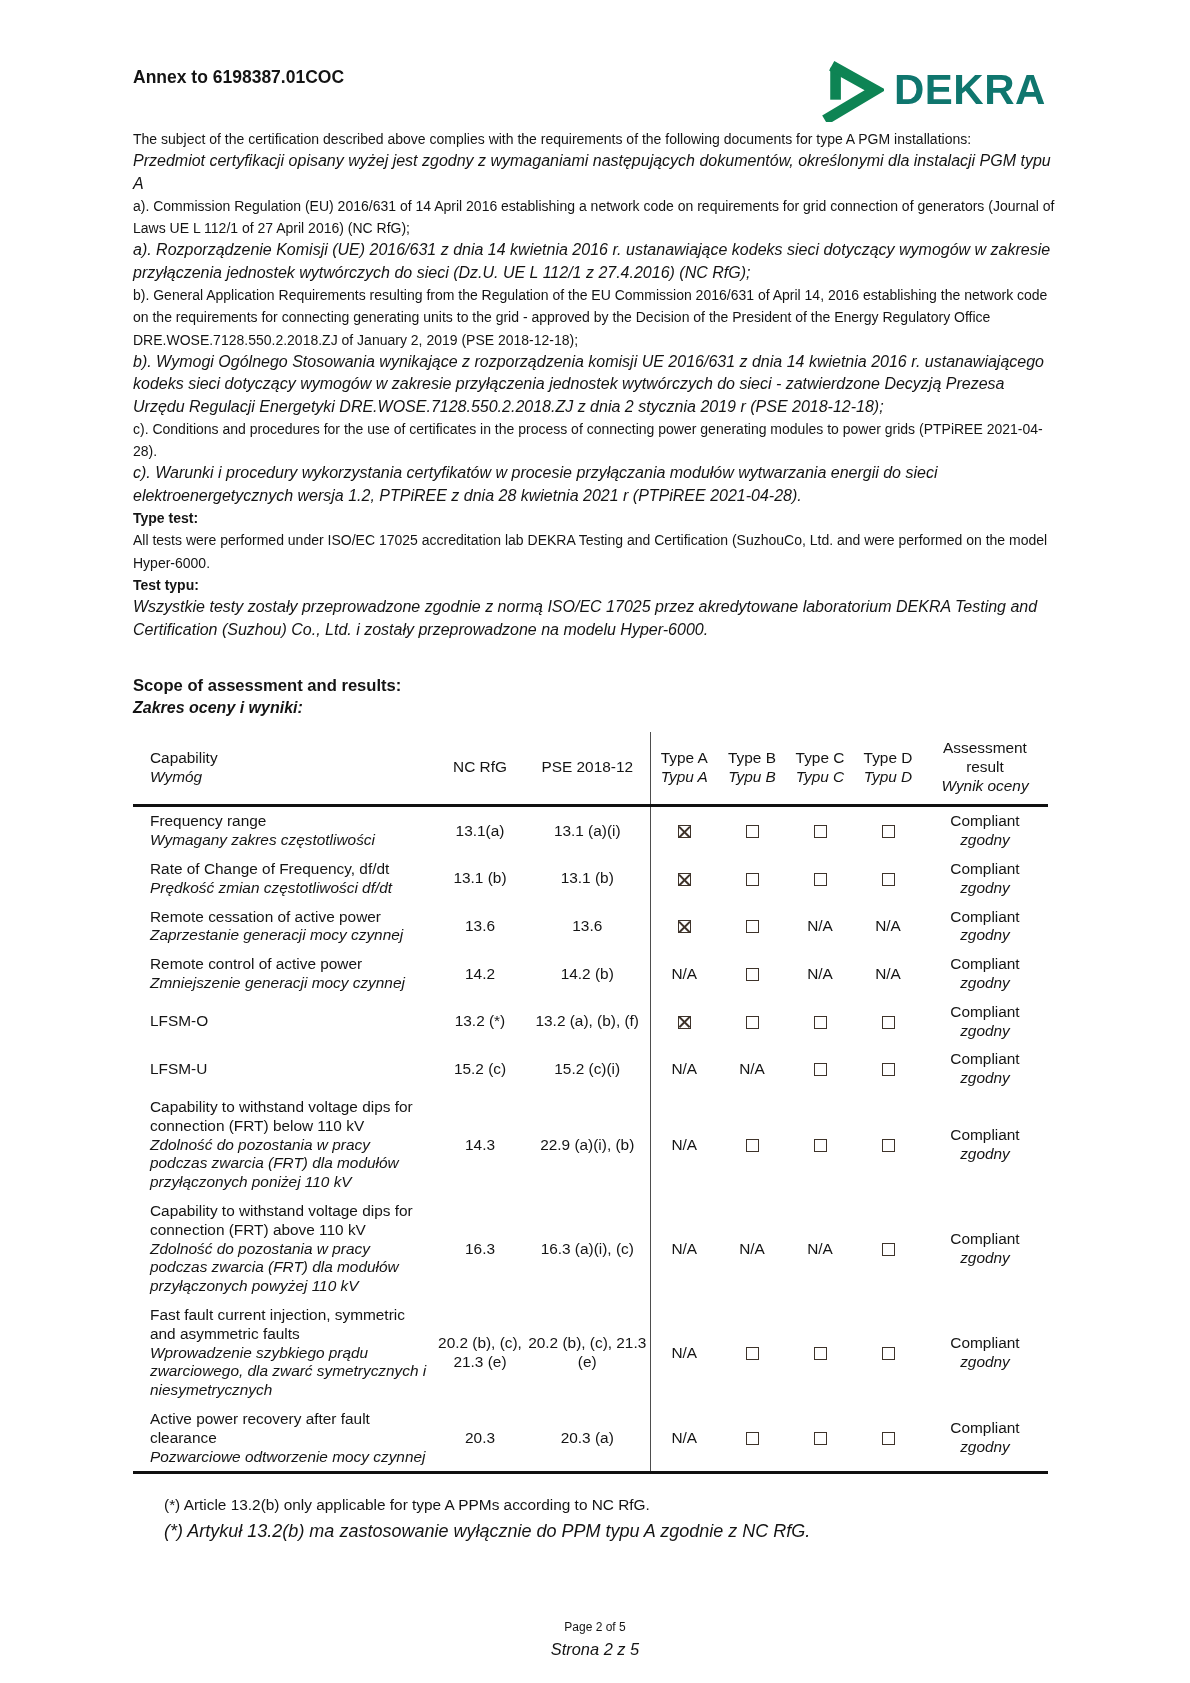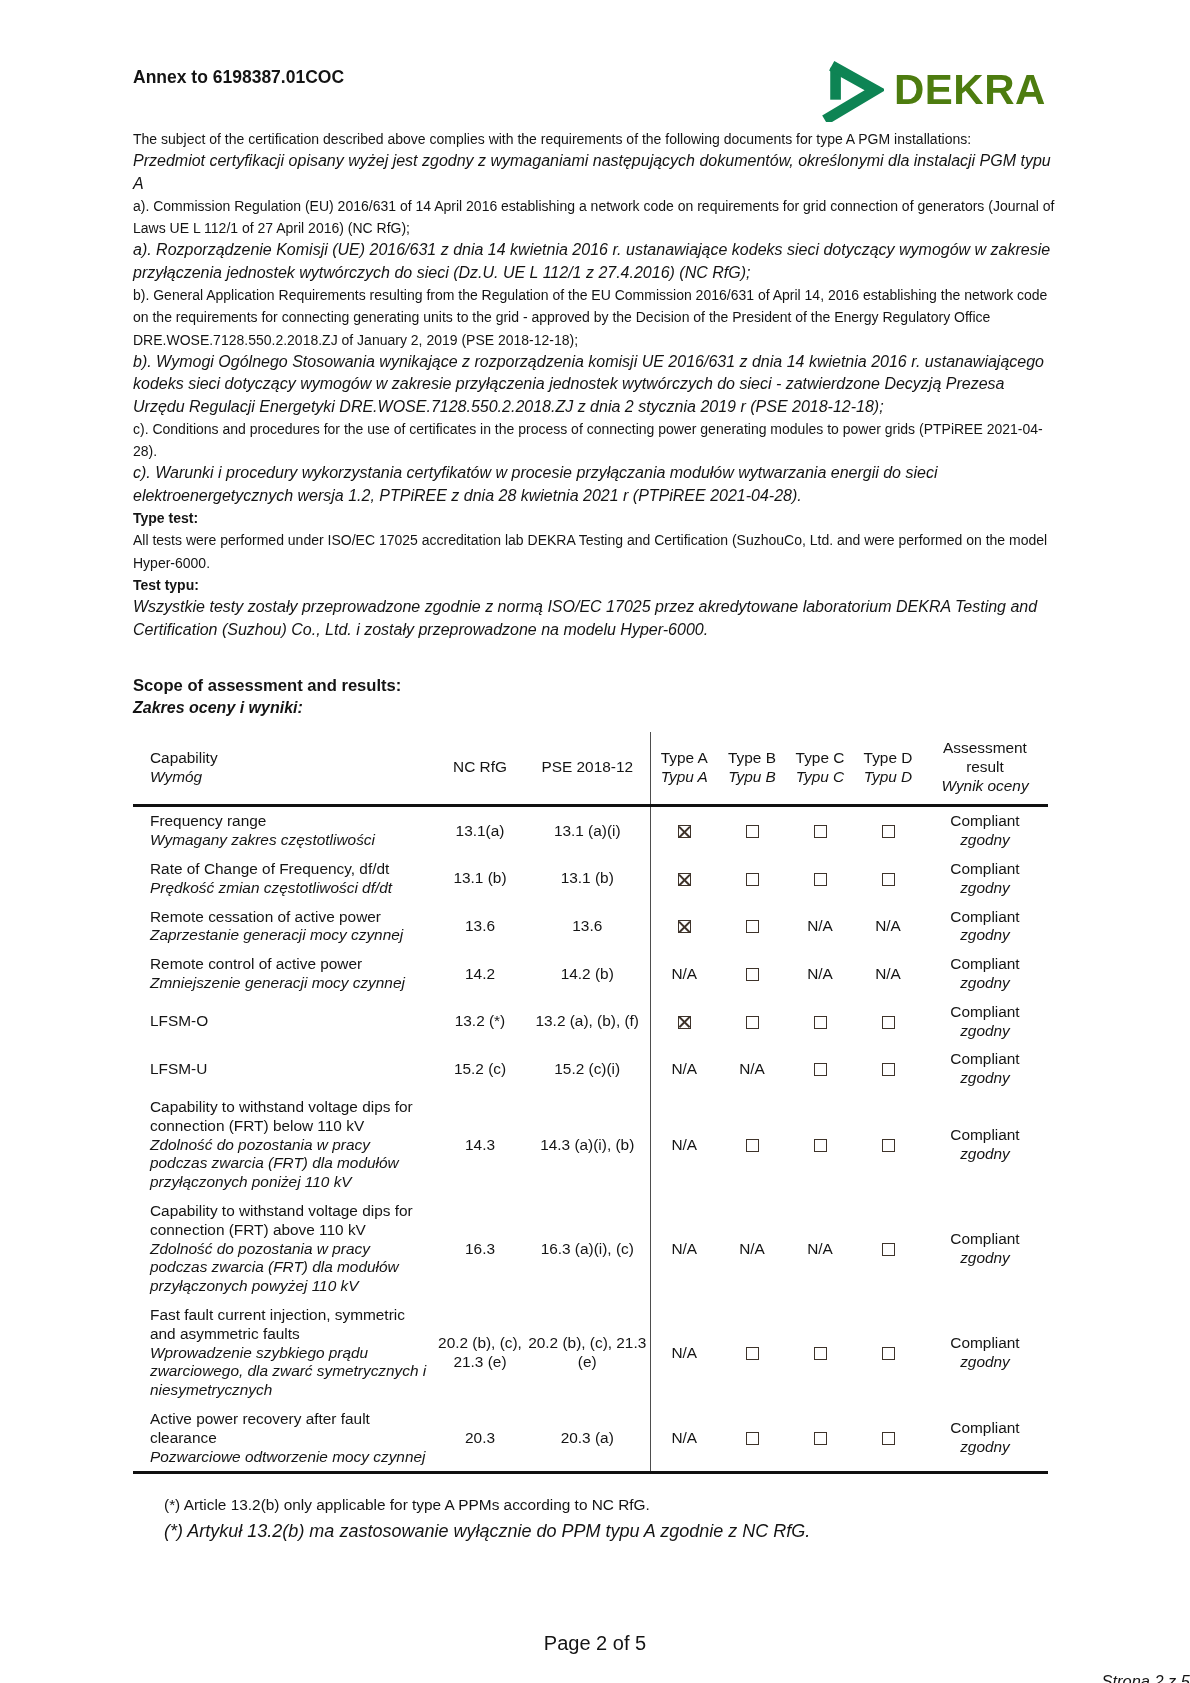"DEKRA" span.wordmark { color: #4d7c0f -> #0f766e }
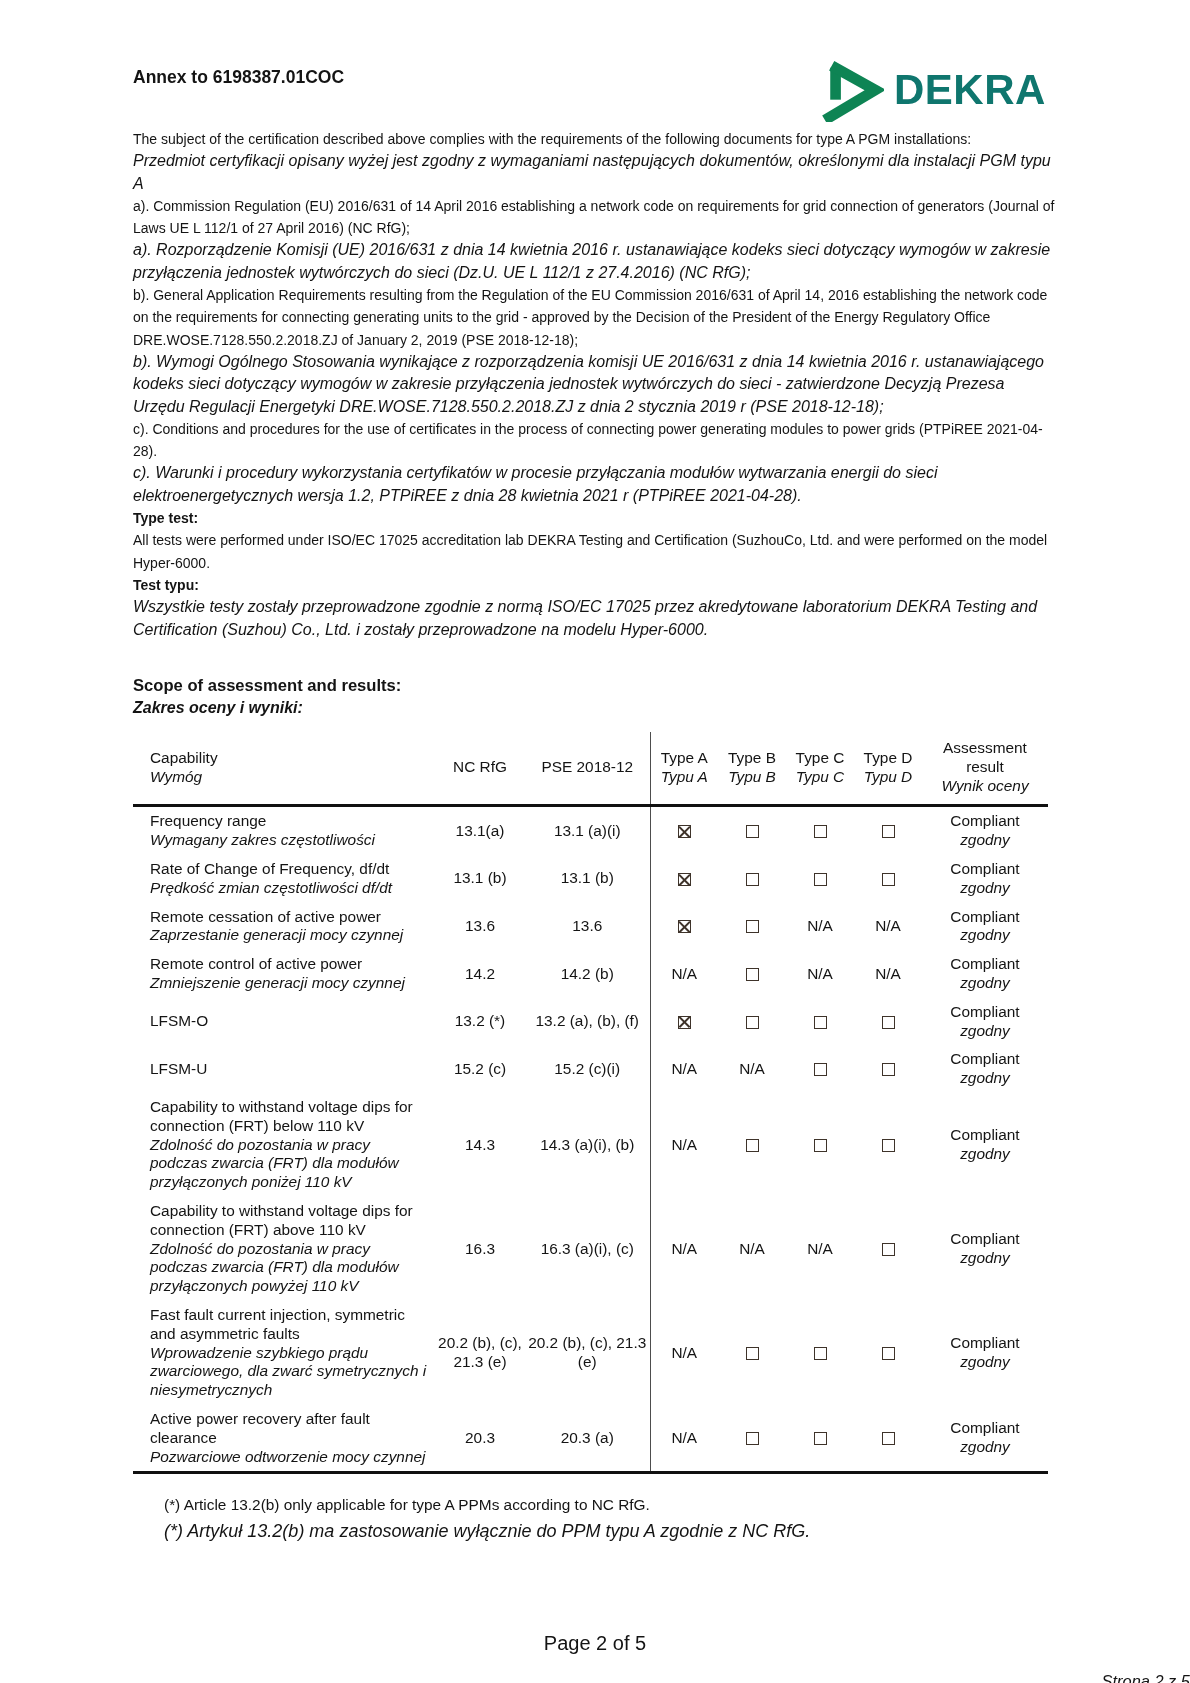"14.3 (a)(i), (b)" td { text: 14.3 -> 22.9 }
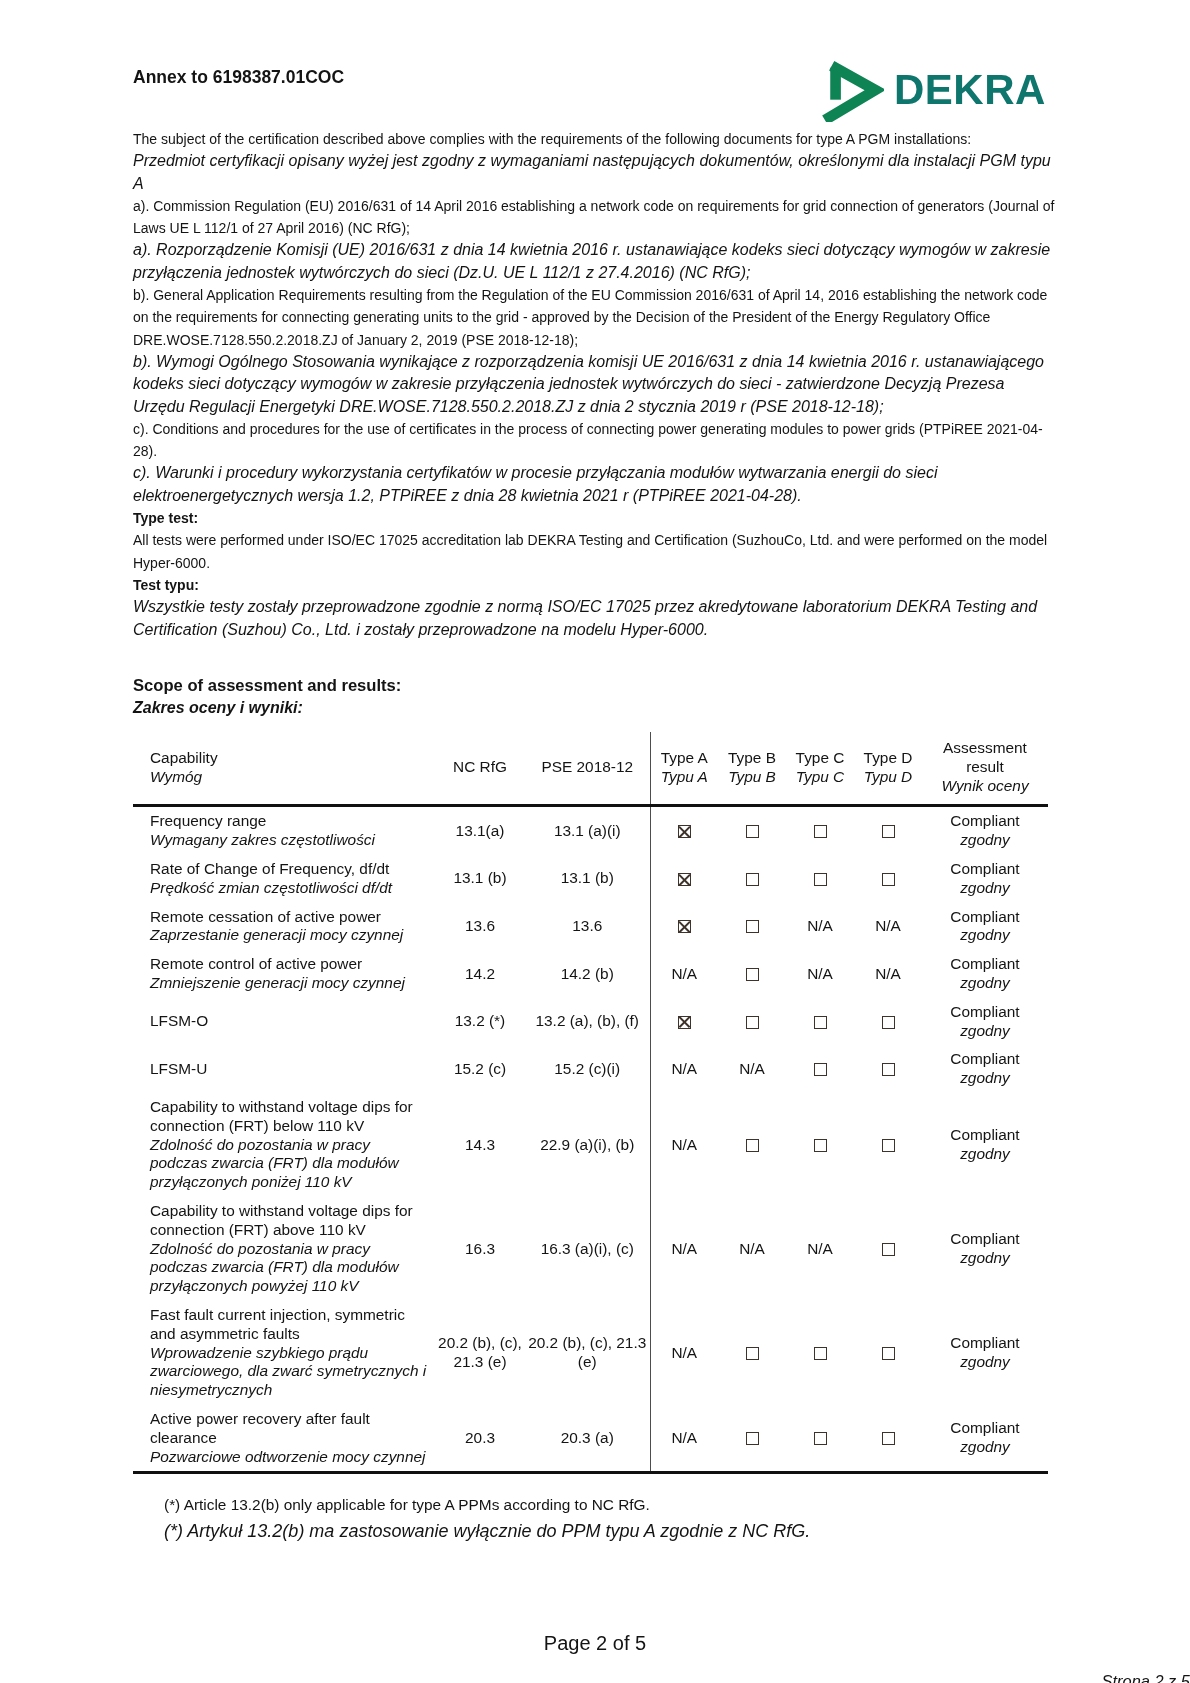"Page 2 of 5" .footer .pg-en { font-size: 20px -> 12px; margin: 16px -> 0 }
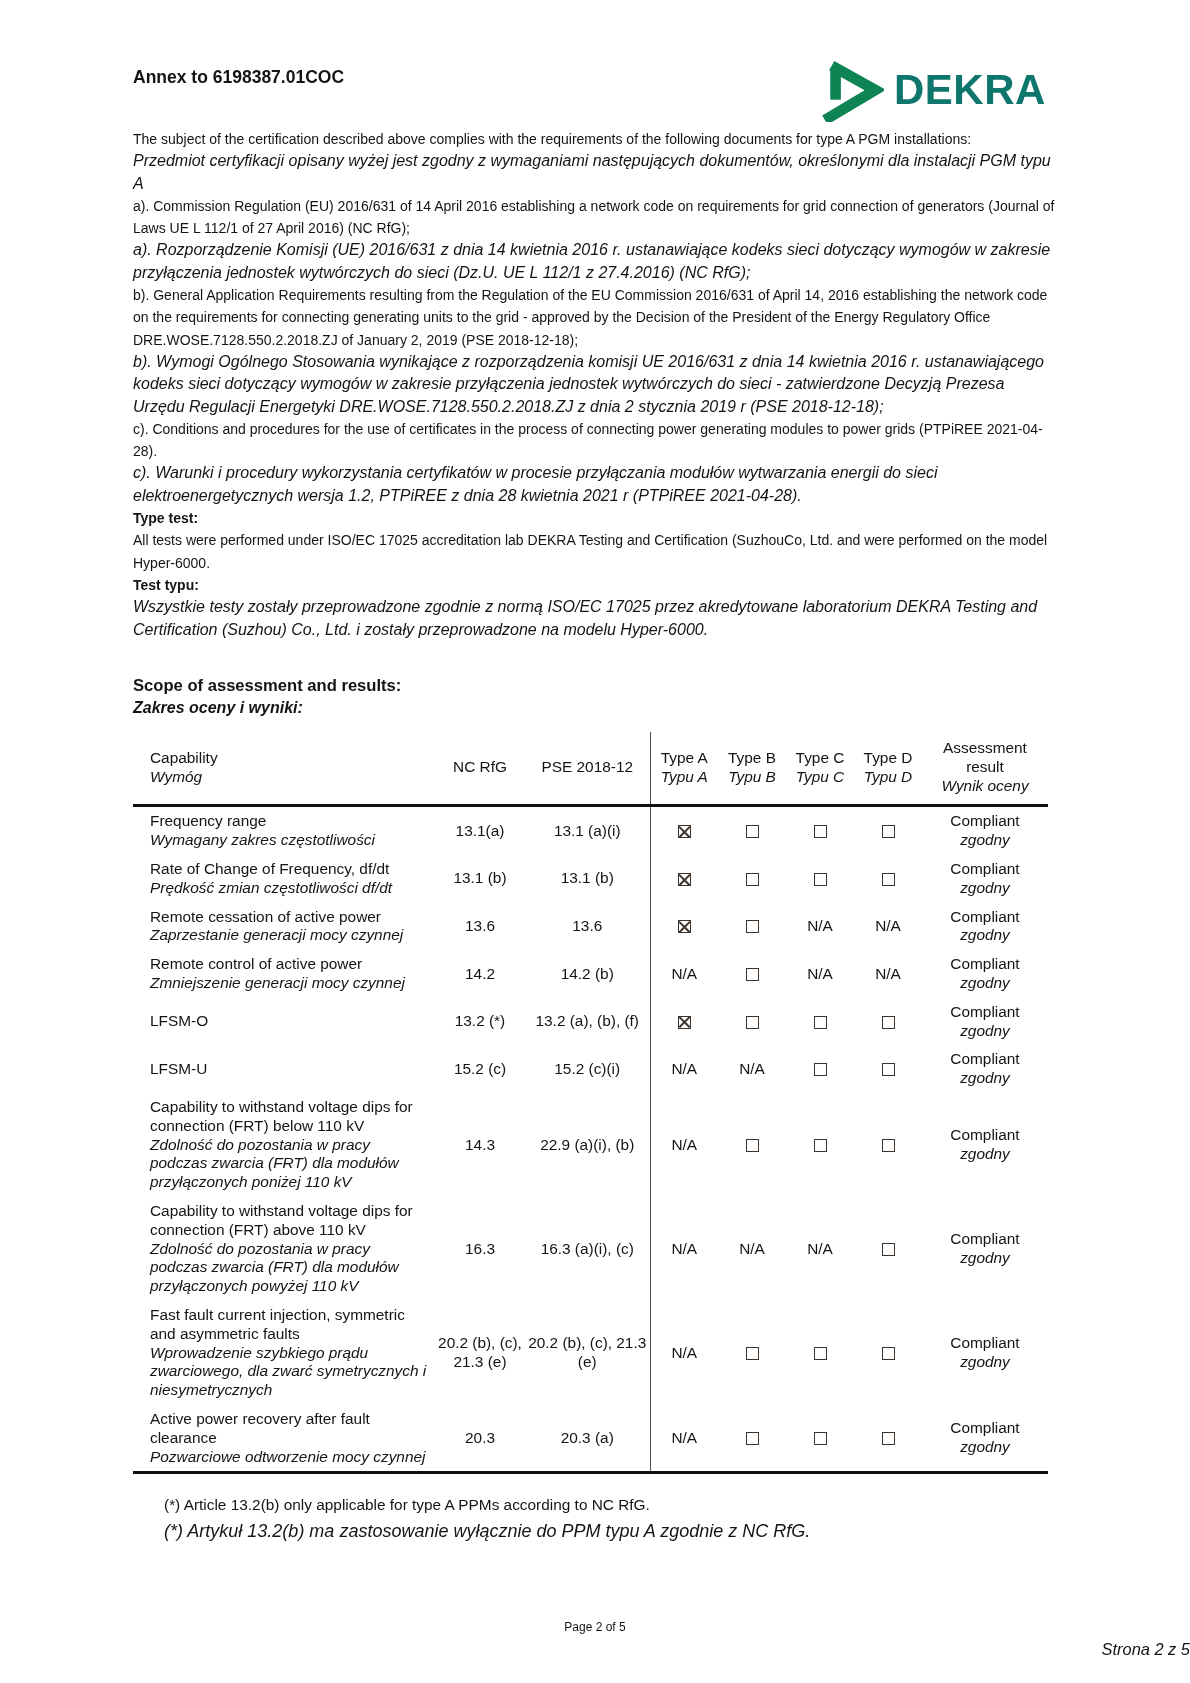"Strona 2 z 5" .footer .pg-pl { text-align: right -> none }
